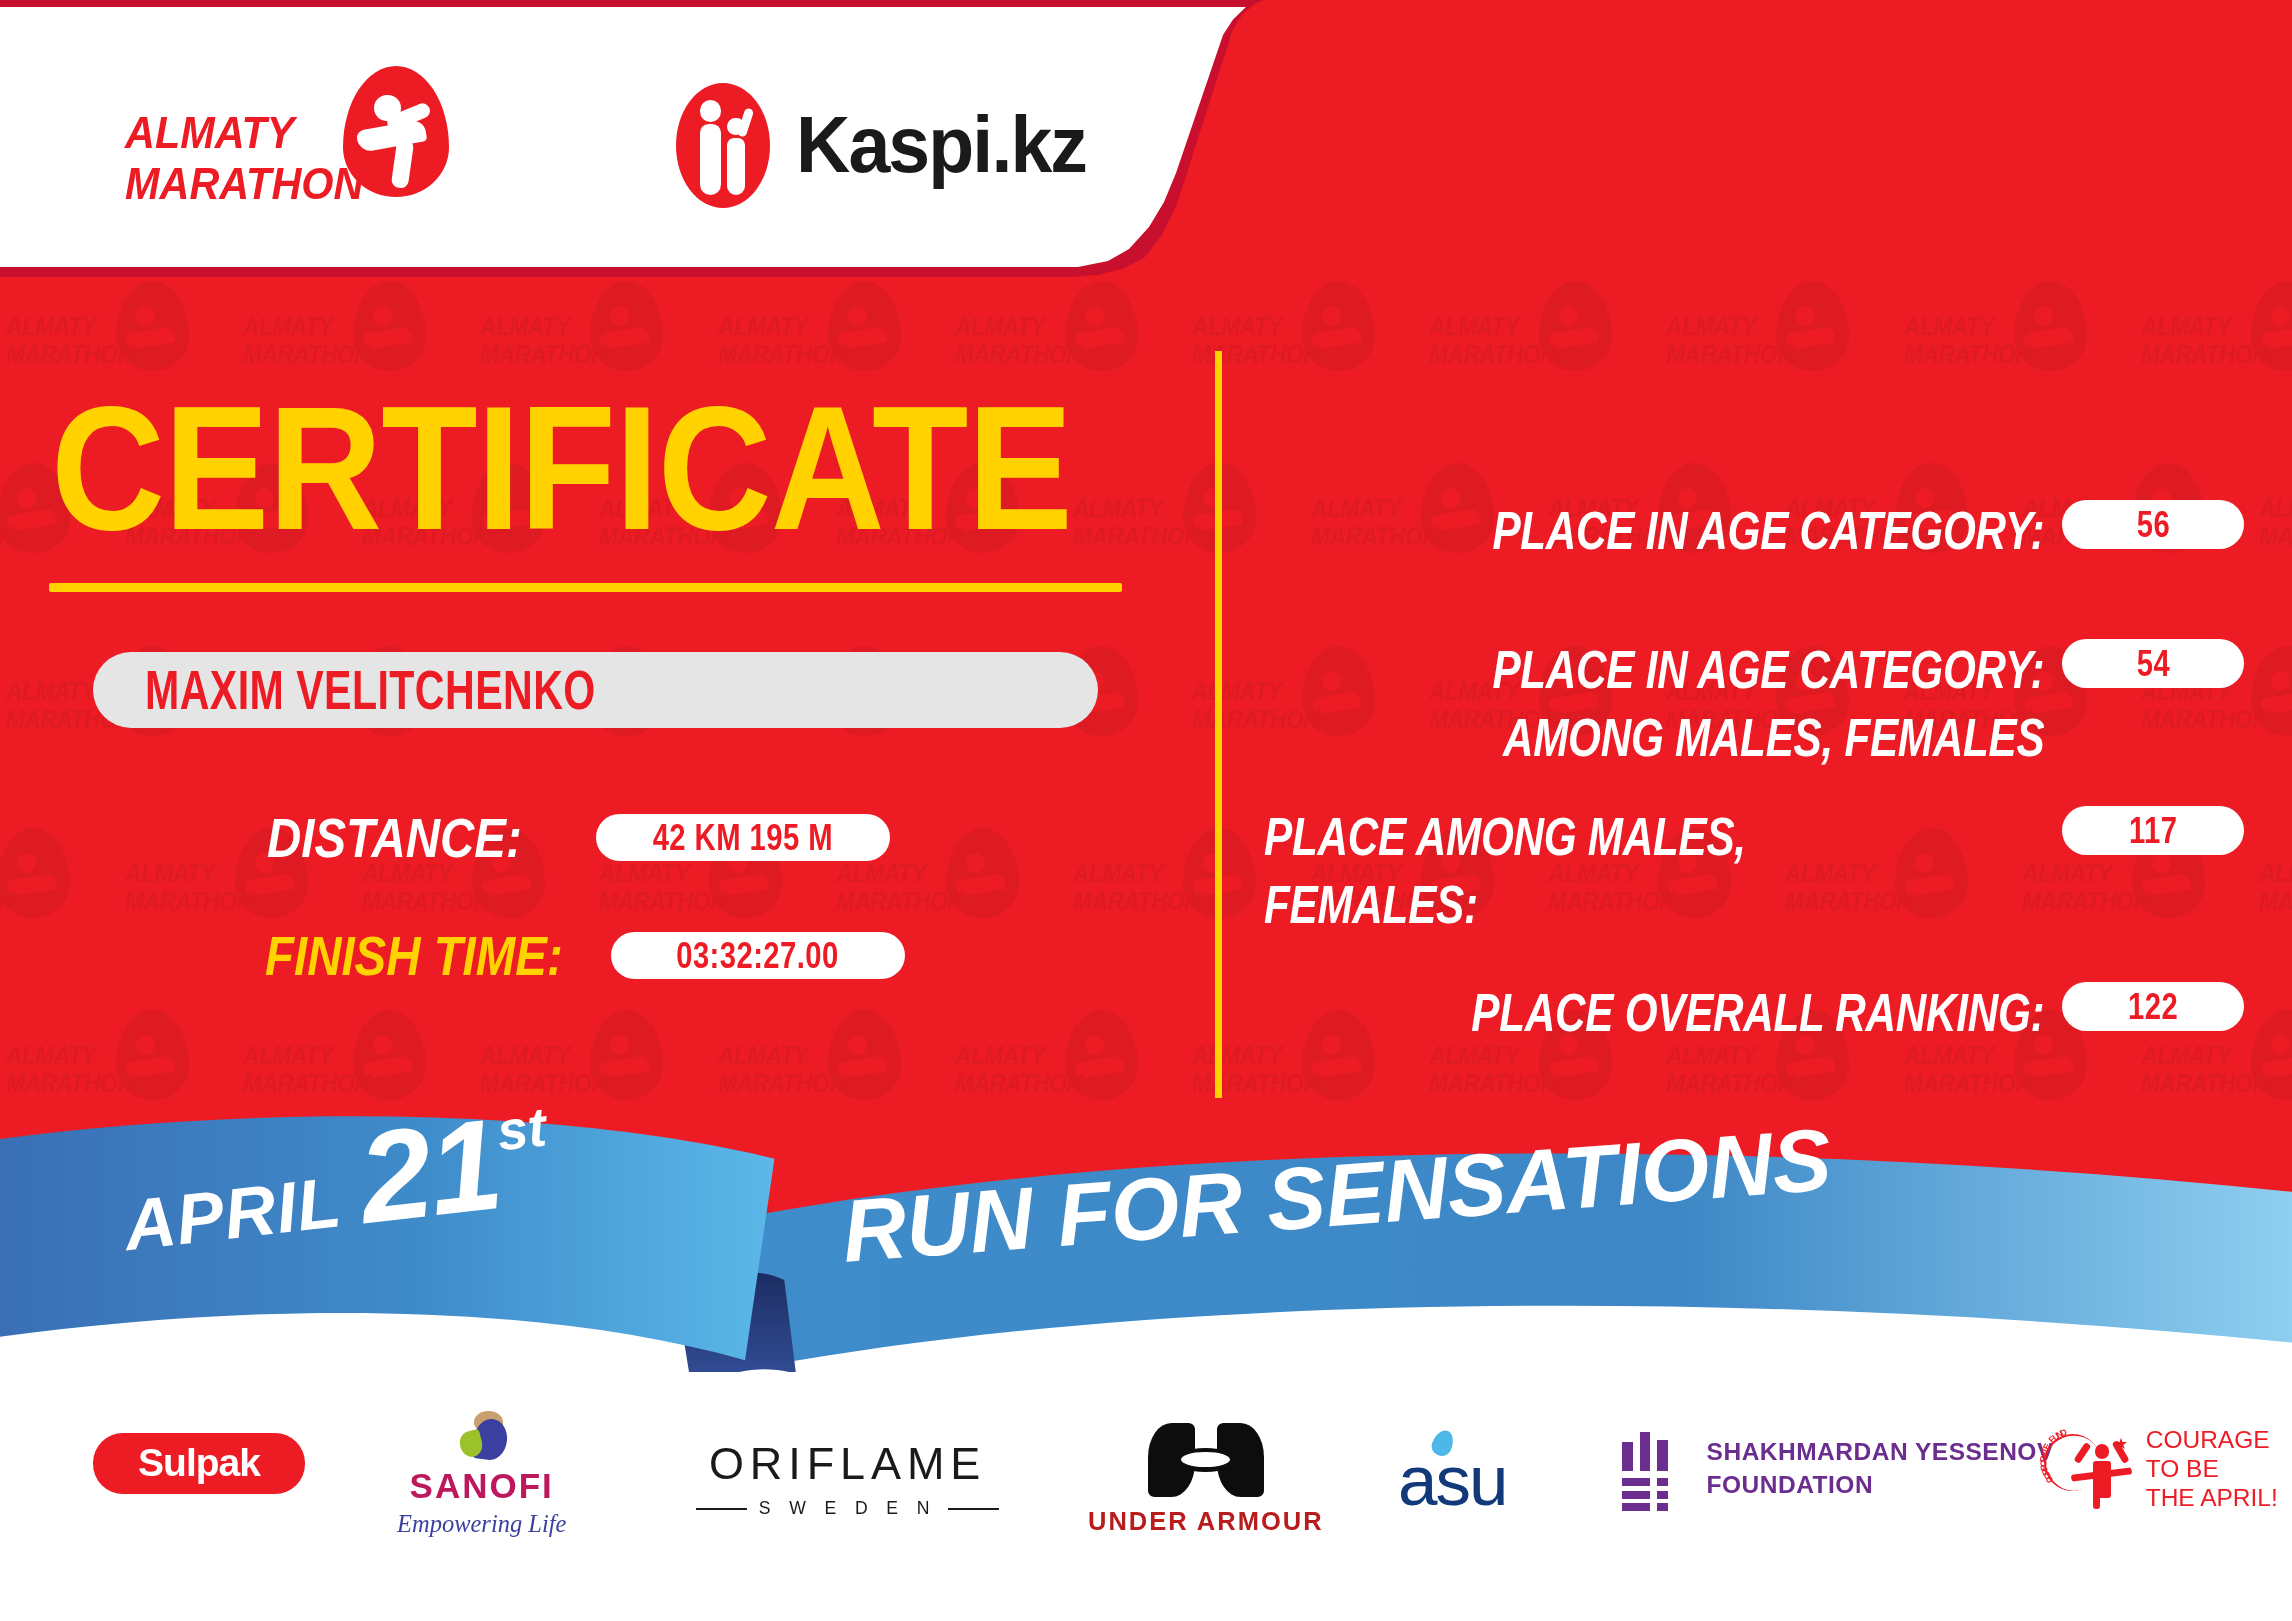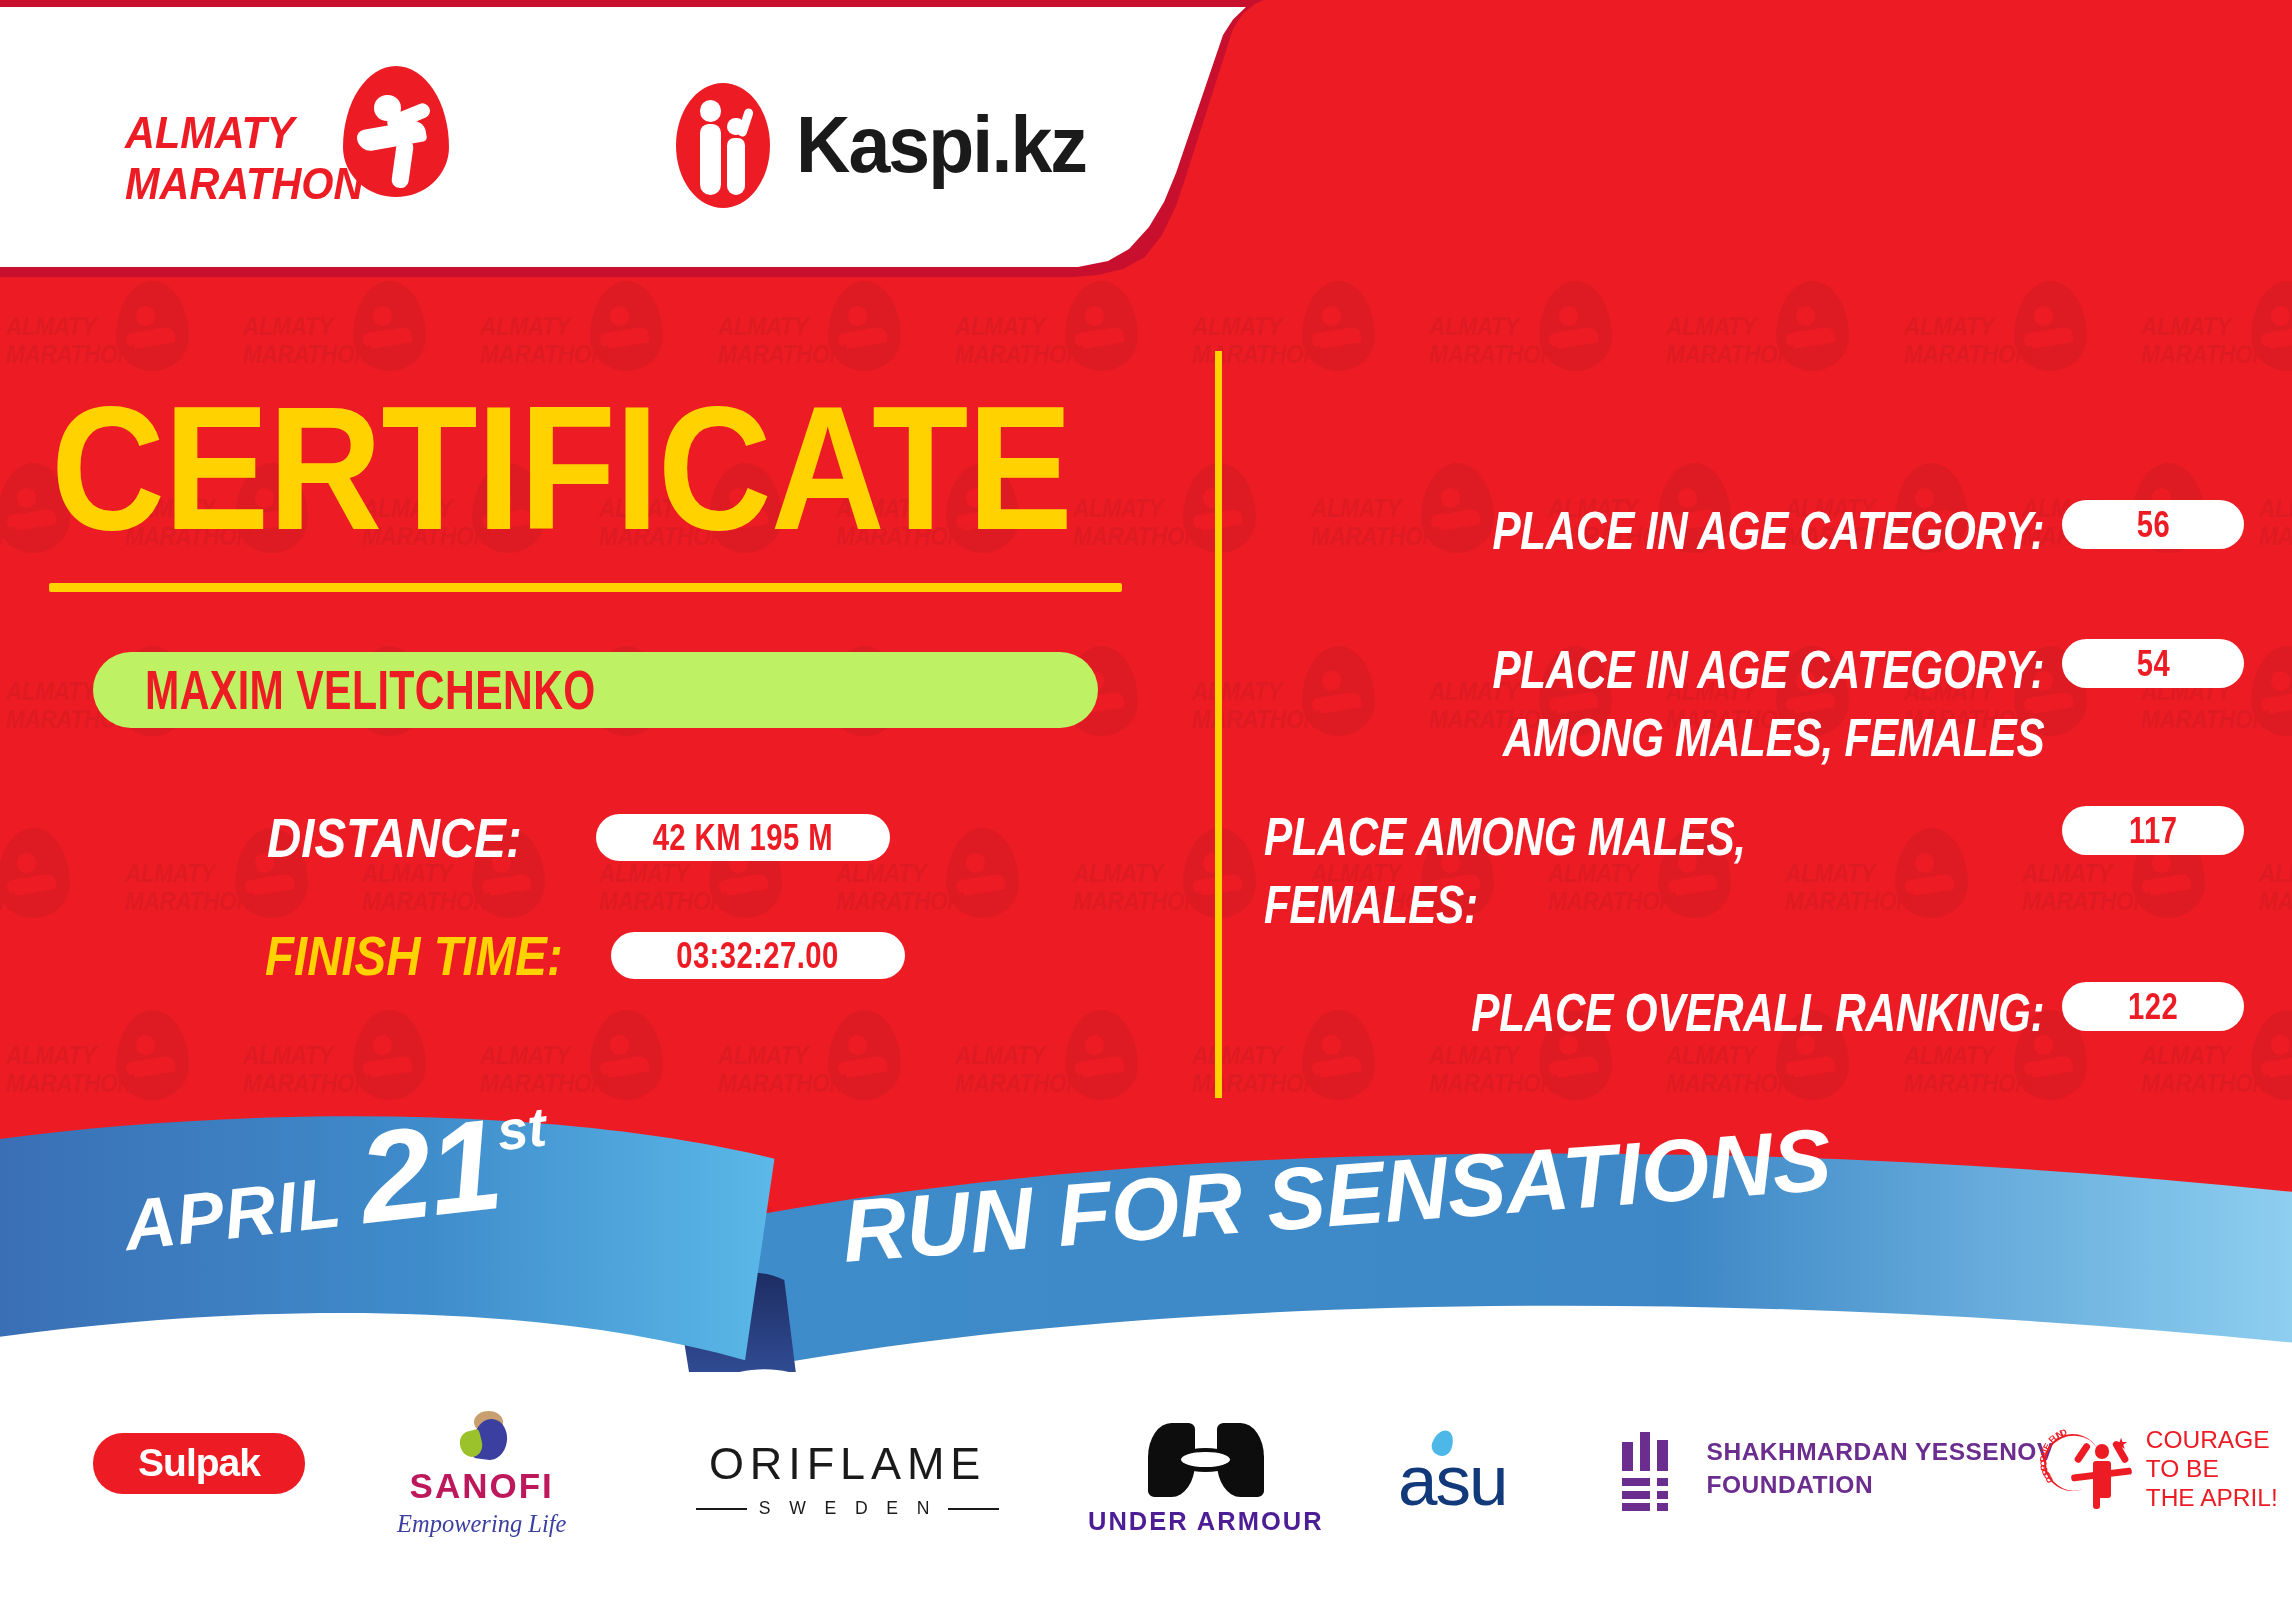"MAXIM VELITCHENKO" .name-pill { background: #bef264 -> #e5e5e5 }
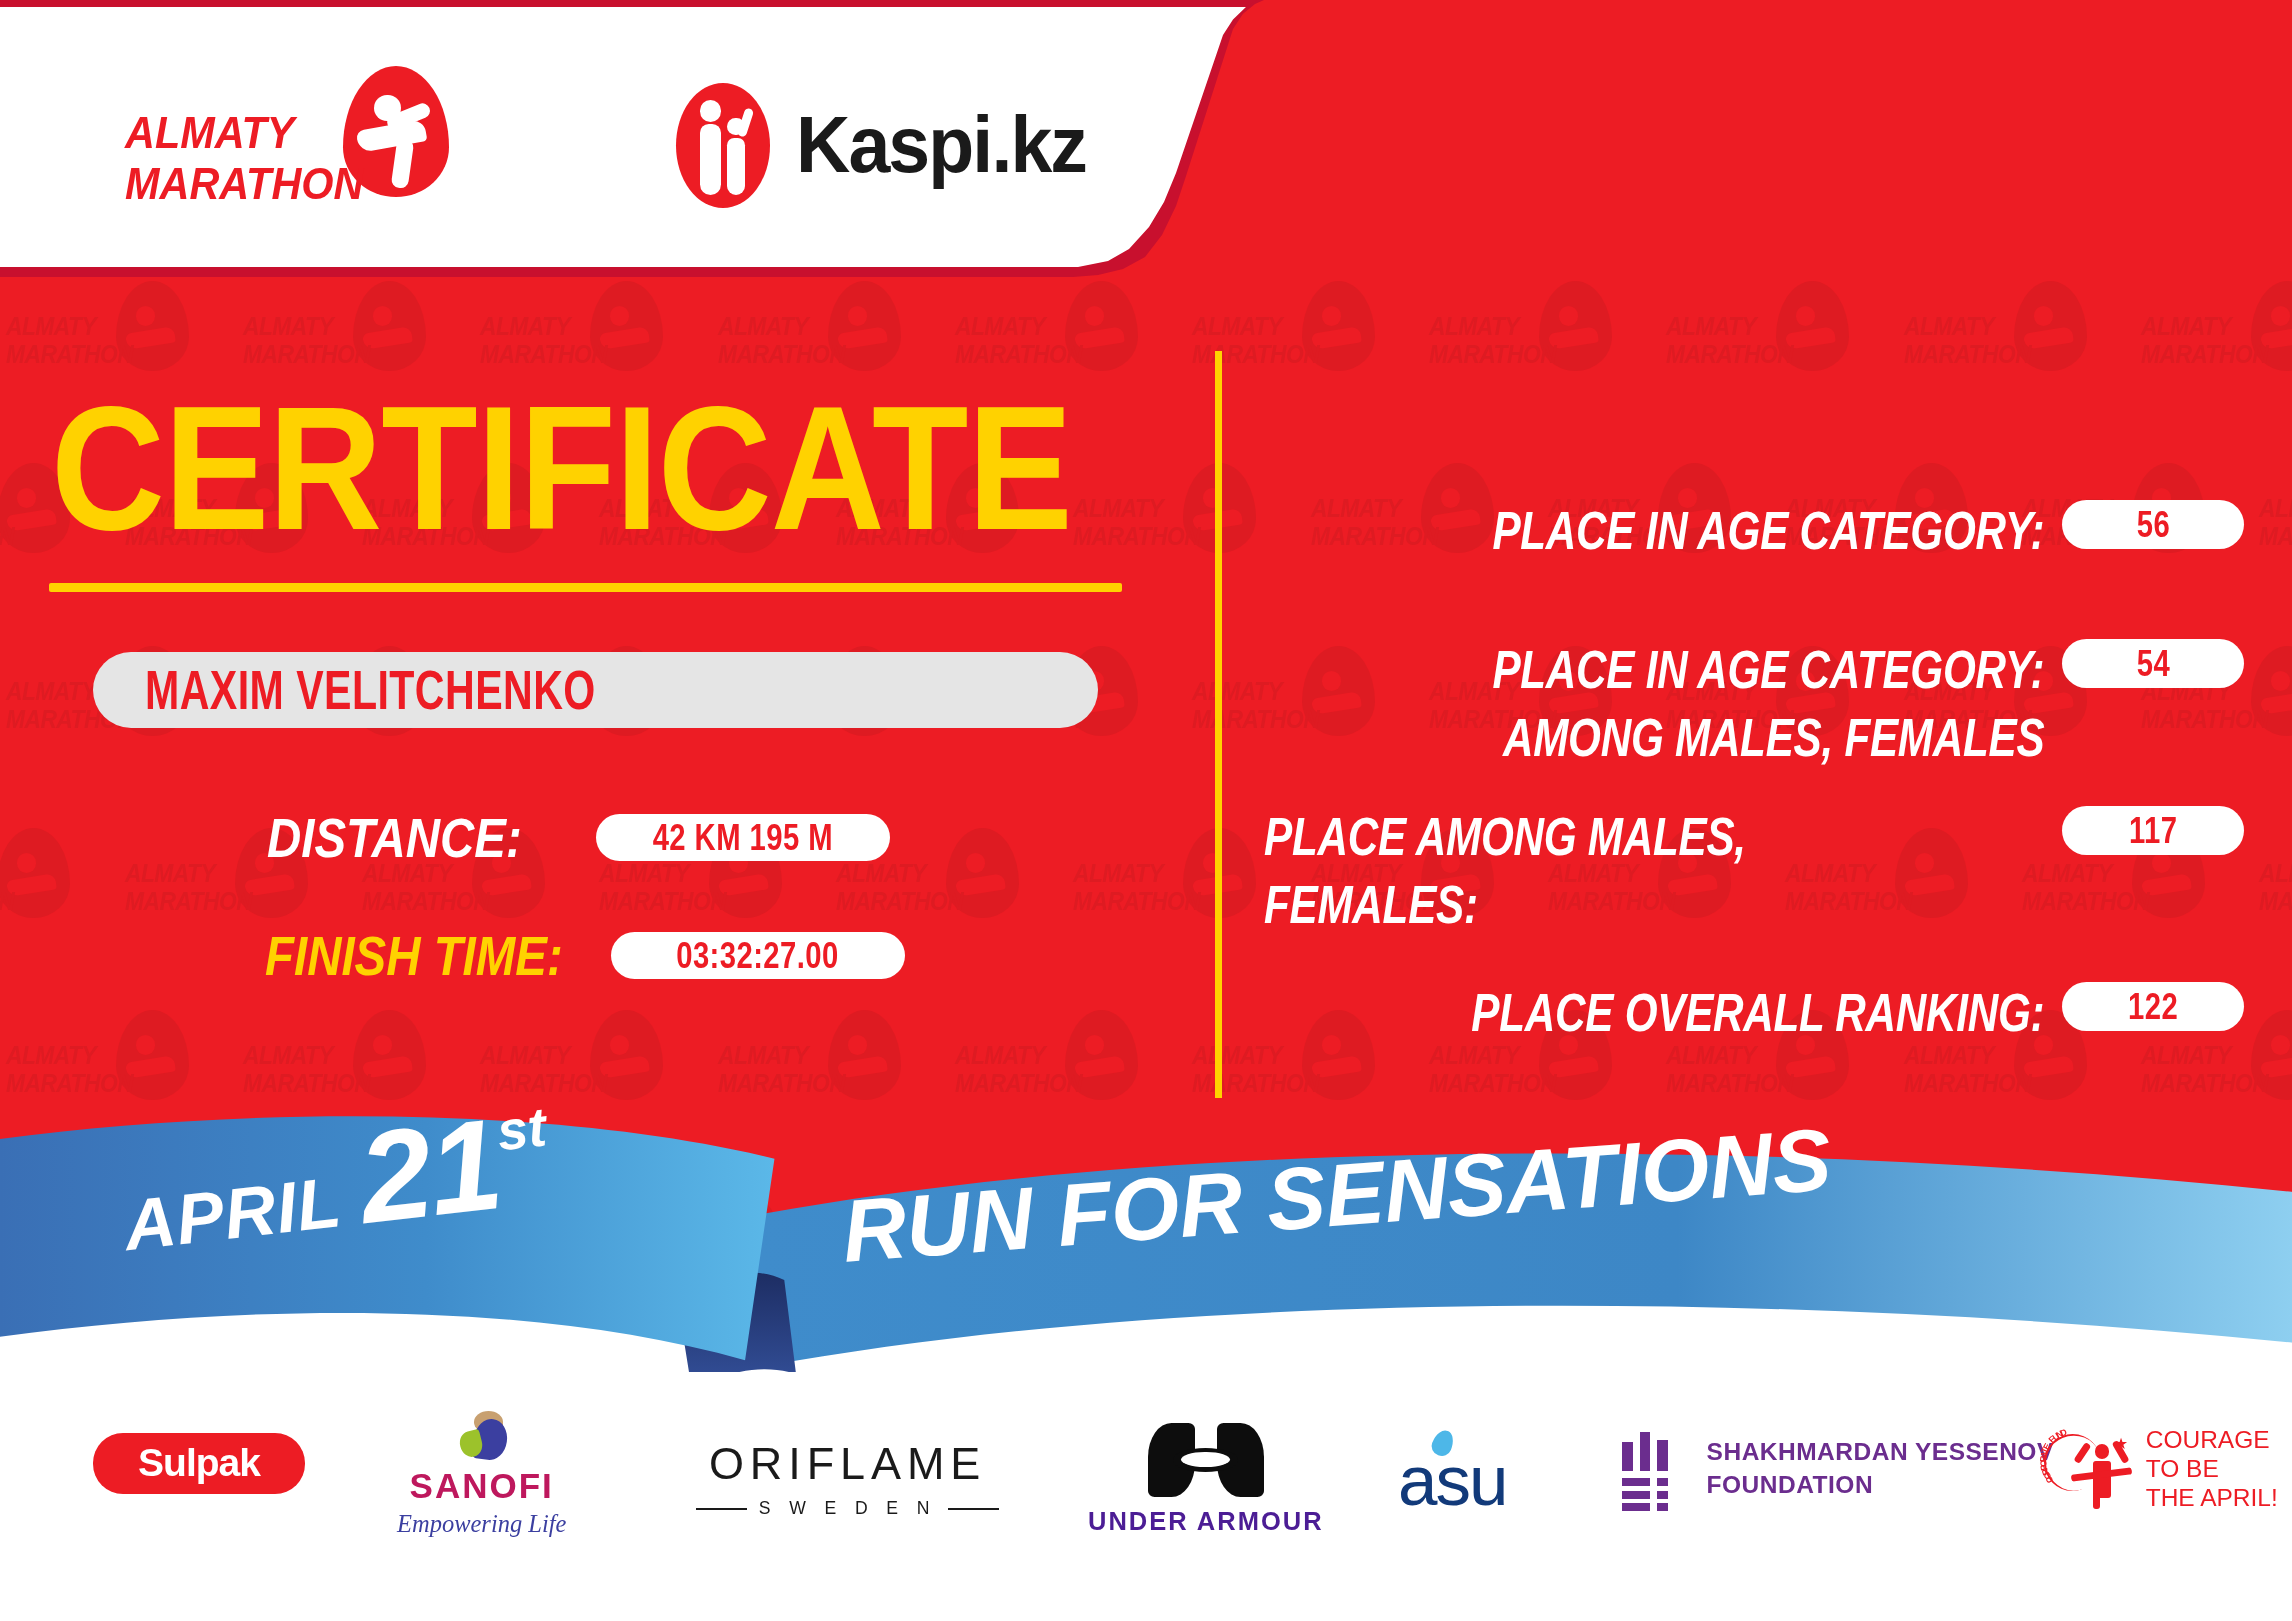"UNDER ARMOUR" .ua-name { color: #4c1d95 -> #b91c1c }
